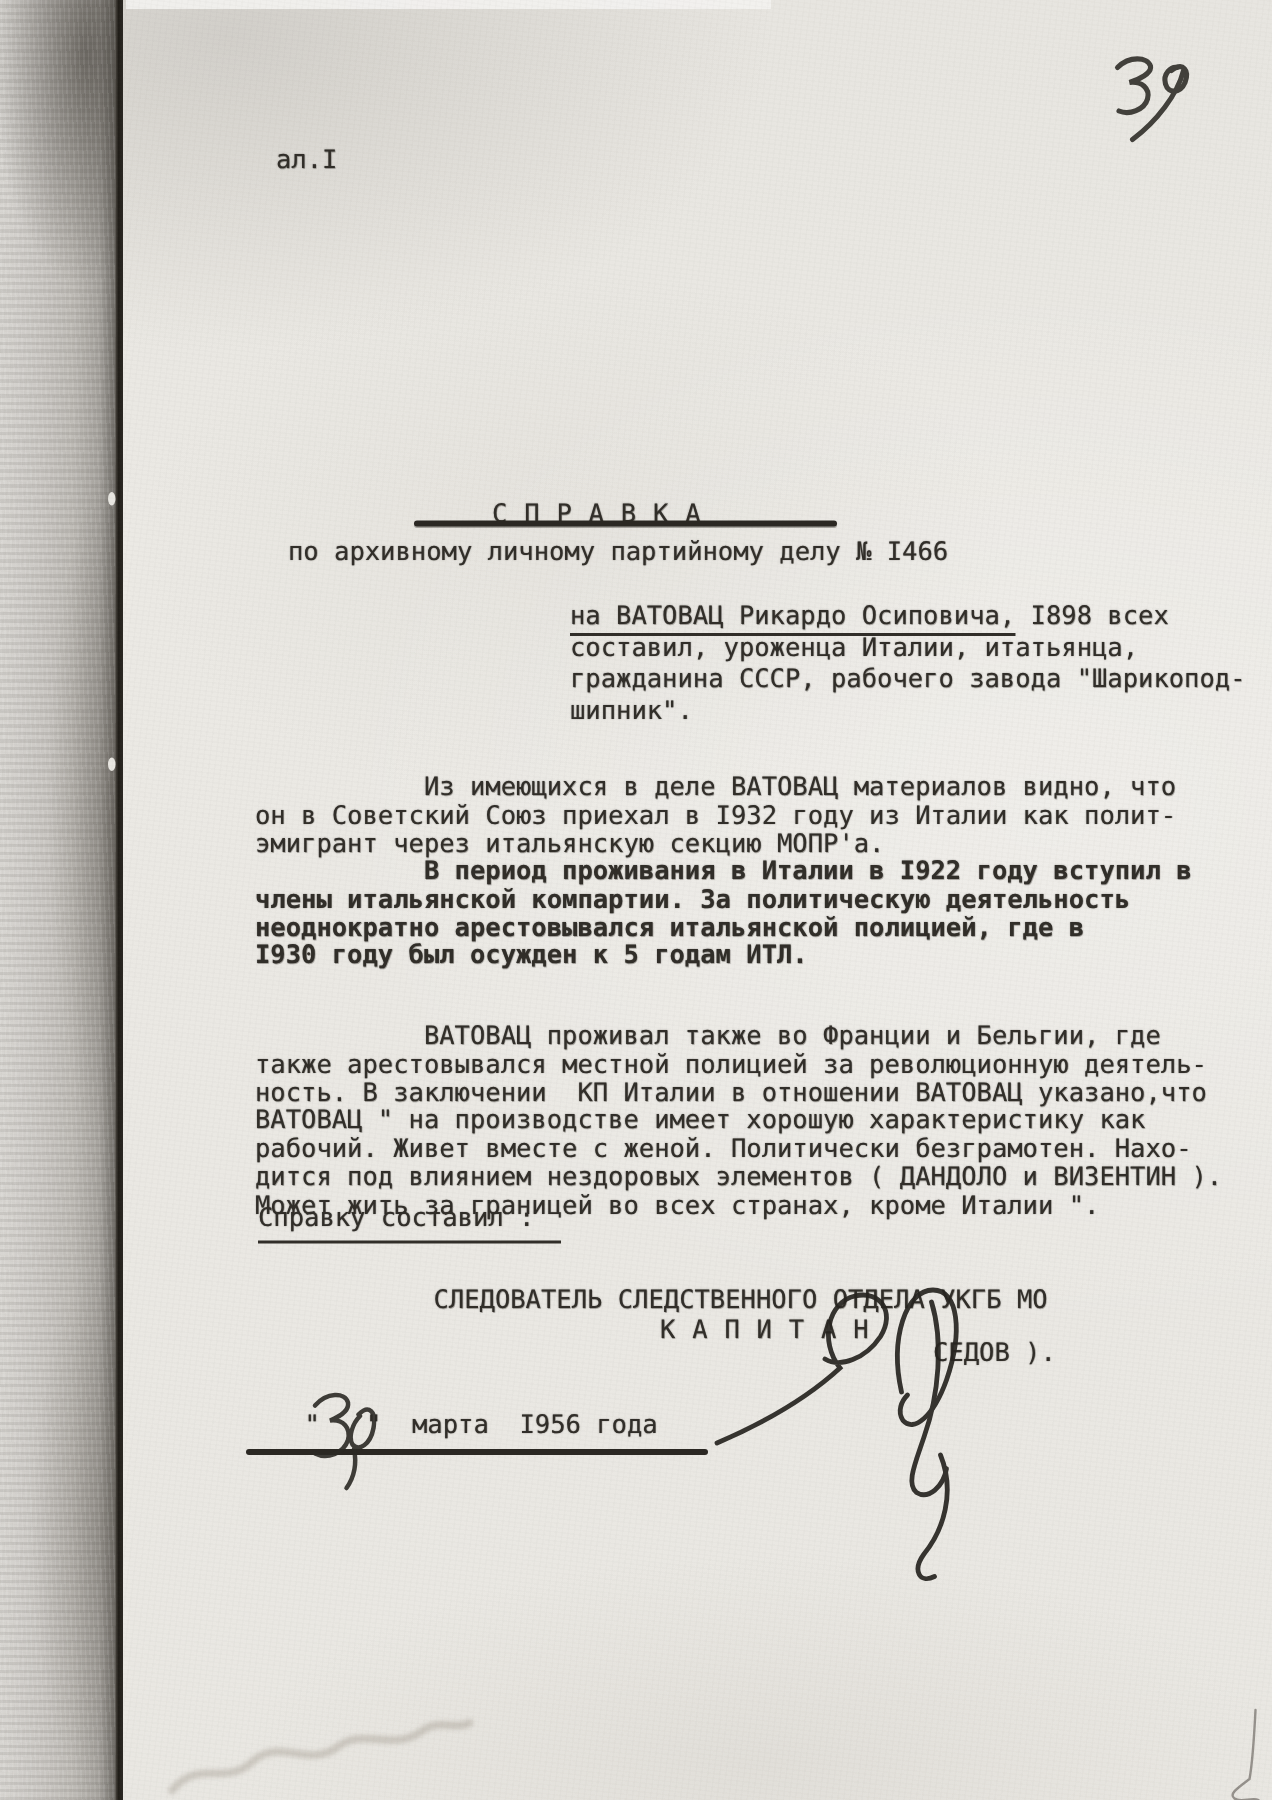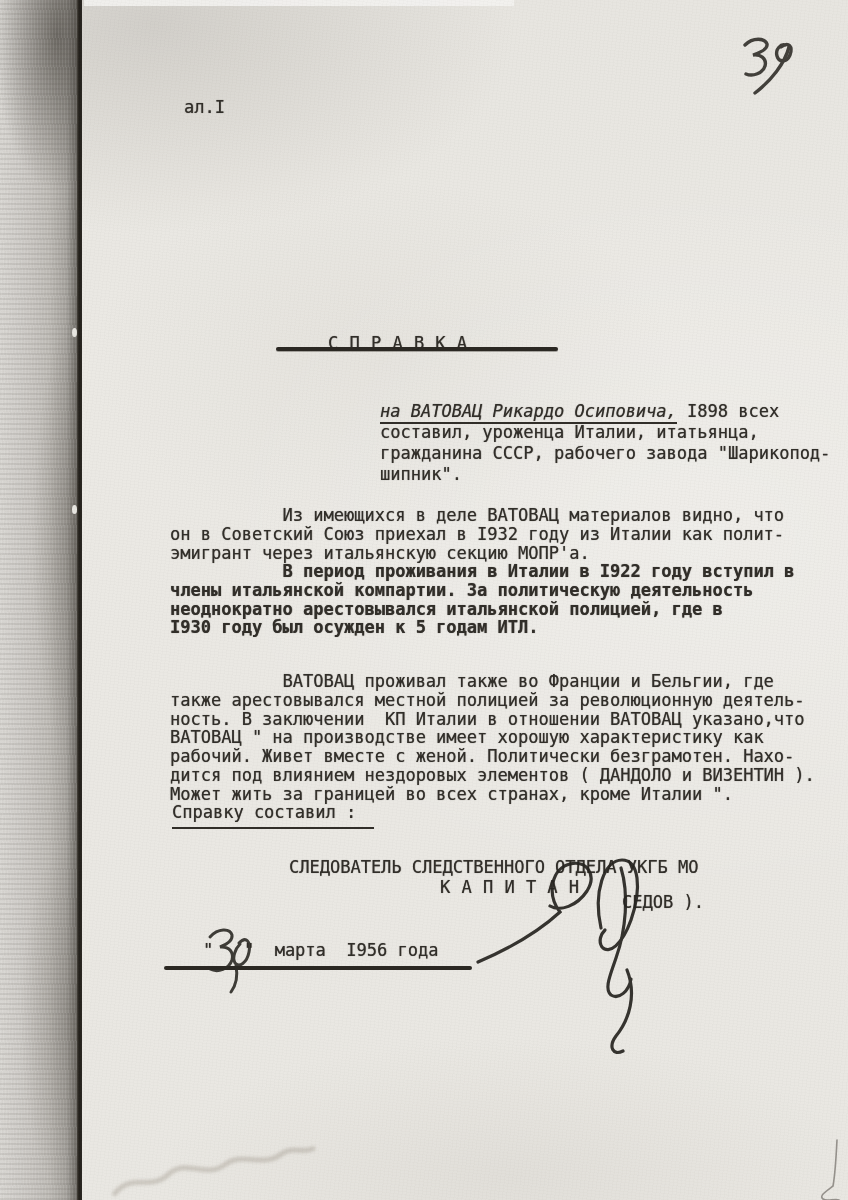"по архивному личному партийному делу" div.ink { html: none -> <div>по архивному личному партийному делу № I466</div> }
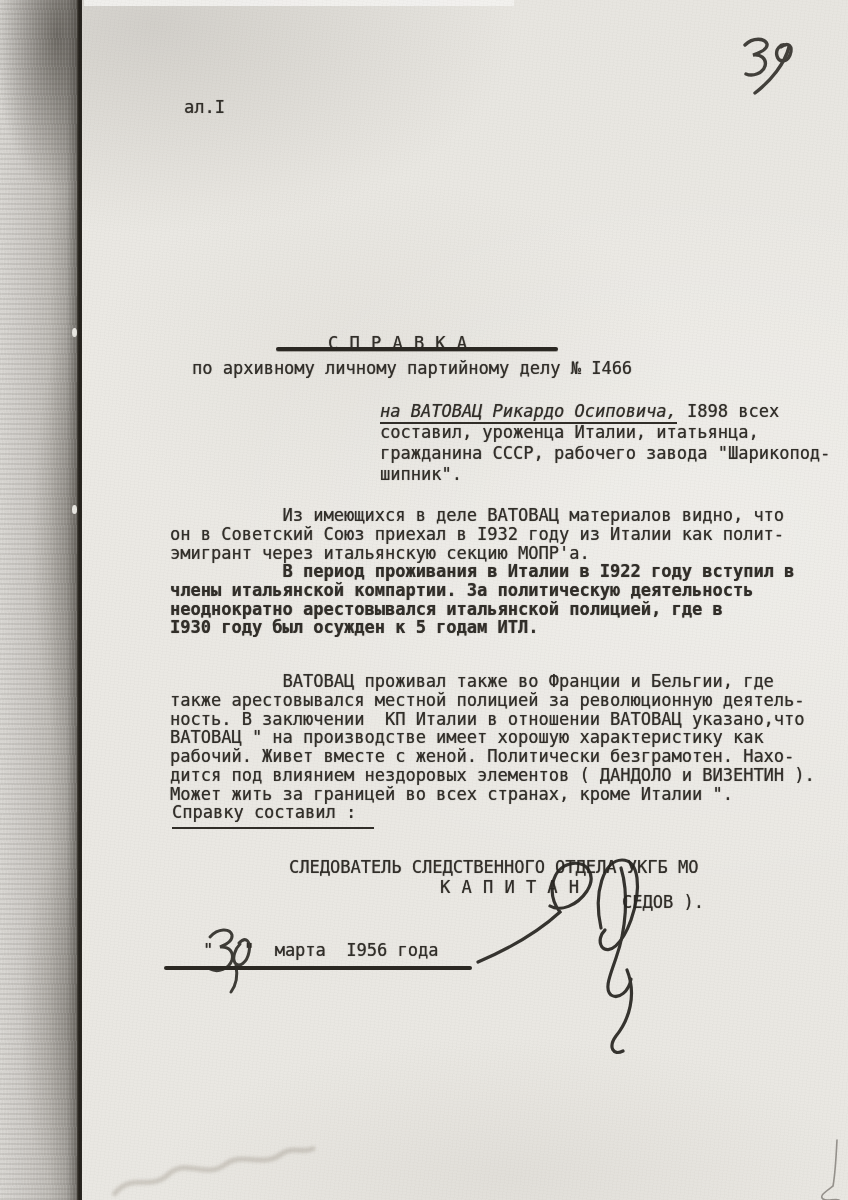"на ВАТОВАЦ Рикардо Осиповича," .subject .u { font-style: italic -> none }
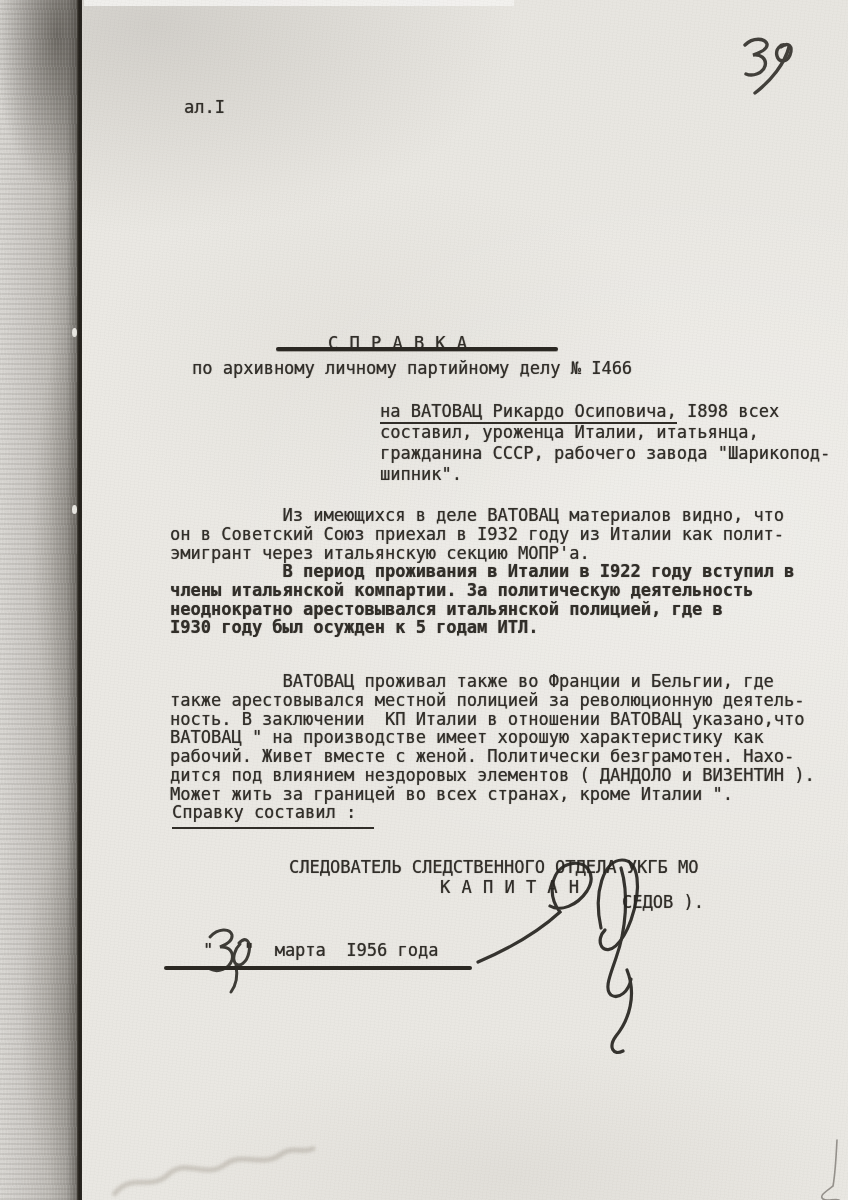"Из имеющихся в деле ВАТОВАЦ" .para { margin-top: none -> 10px }
